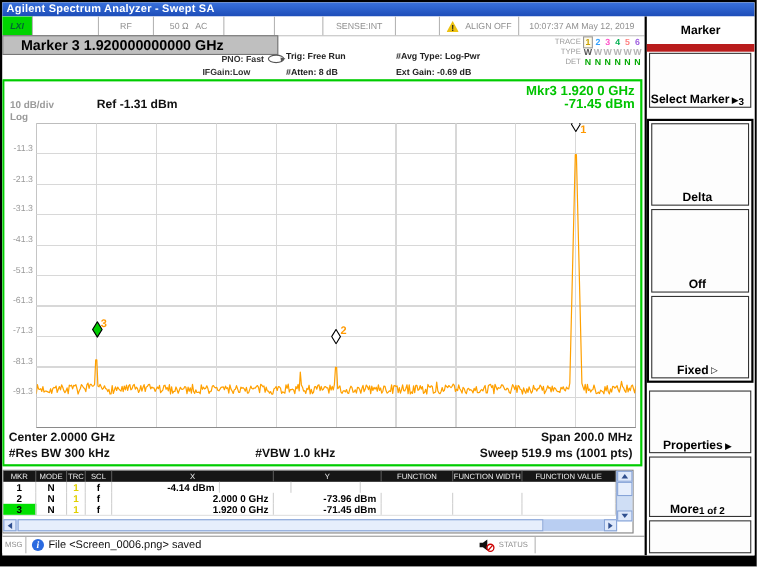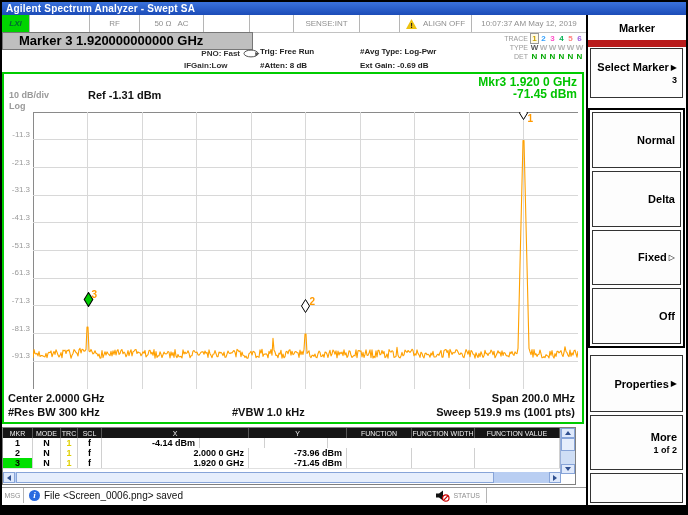"Select Marker" .skey { flex-direction: column -> row }
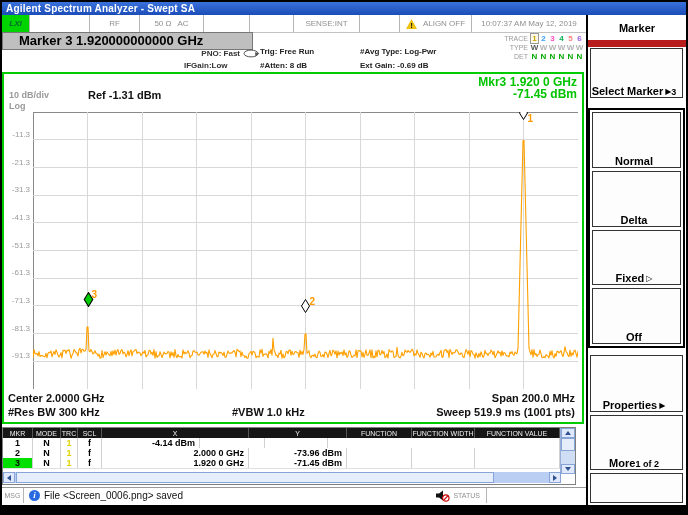"Normal" div.skey { html: <div> <span>Normal</span> </div> -> none }
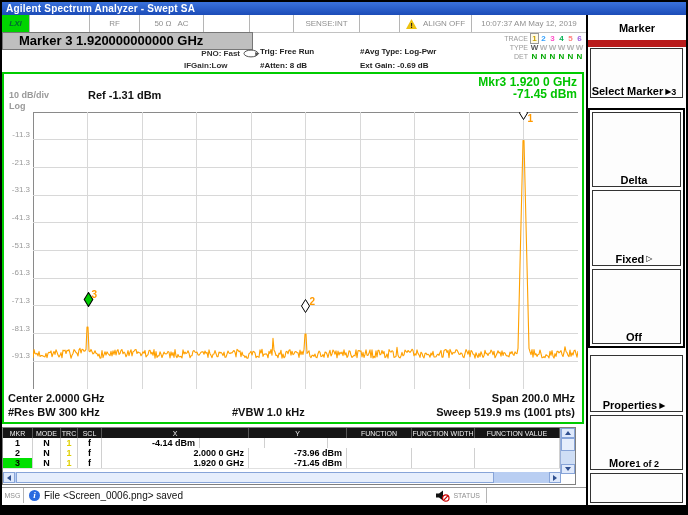"Fixed" div.skey { order: before "Off" -> after "Off" }
